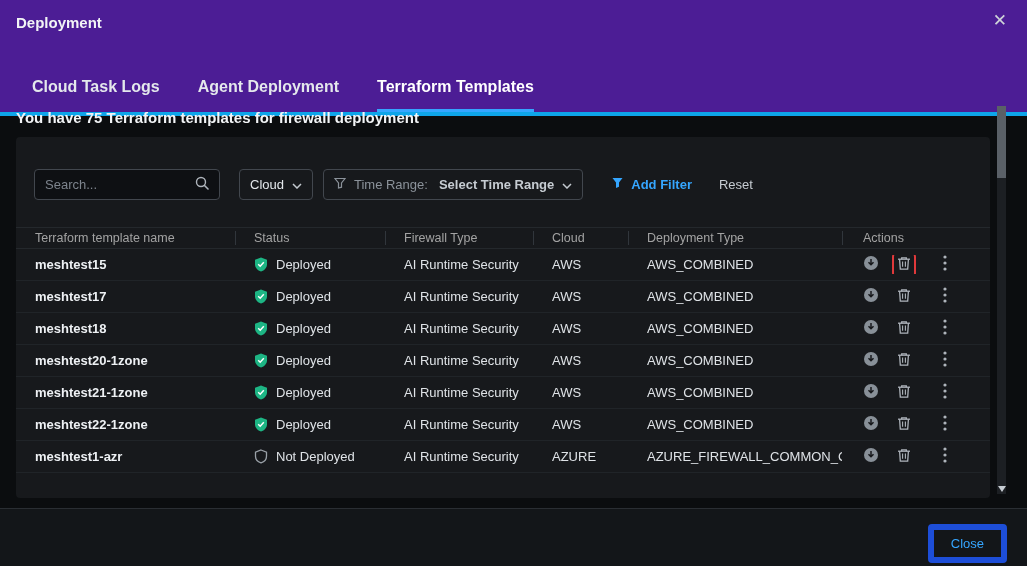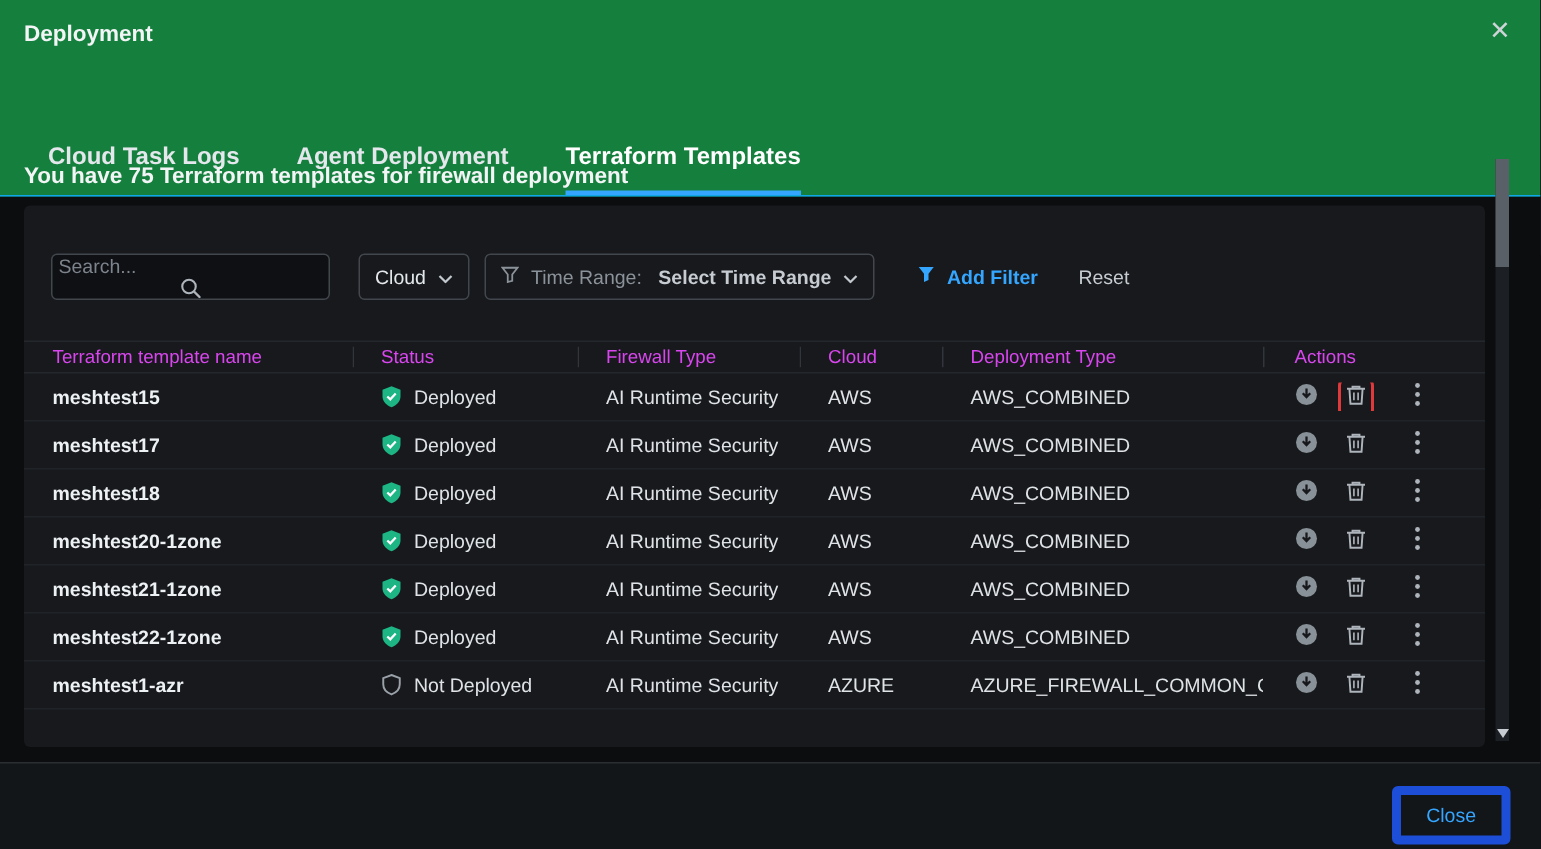"Deployment" .modal-top { background: #15803d -> #4c1d95; border-bottom: 1px solid #0ea5e9 -> 4px solid #0ea5e9; height: 131px -> 116px }
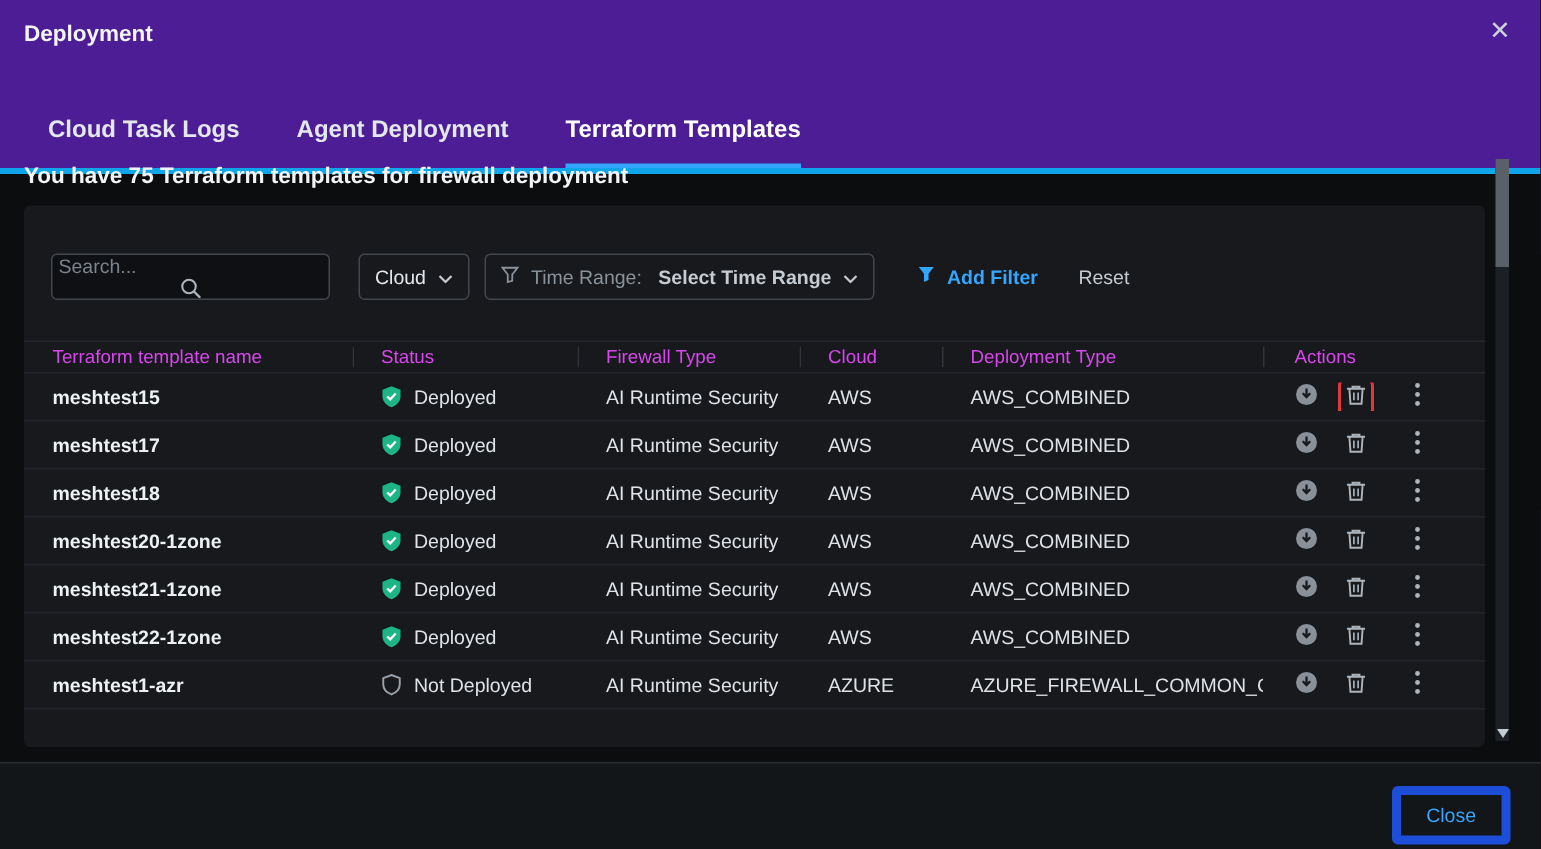"Search..." .search-box { flex-direction: column -> none }
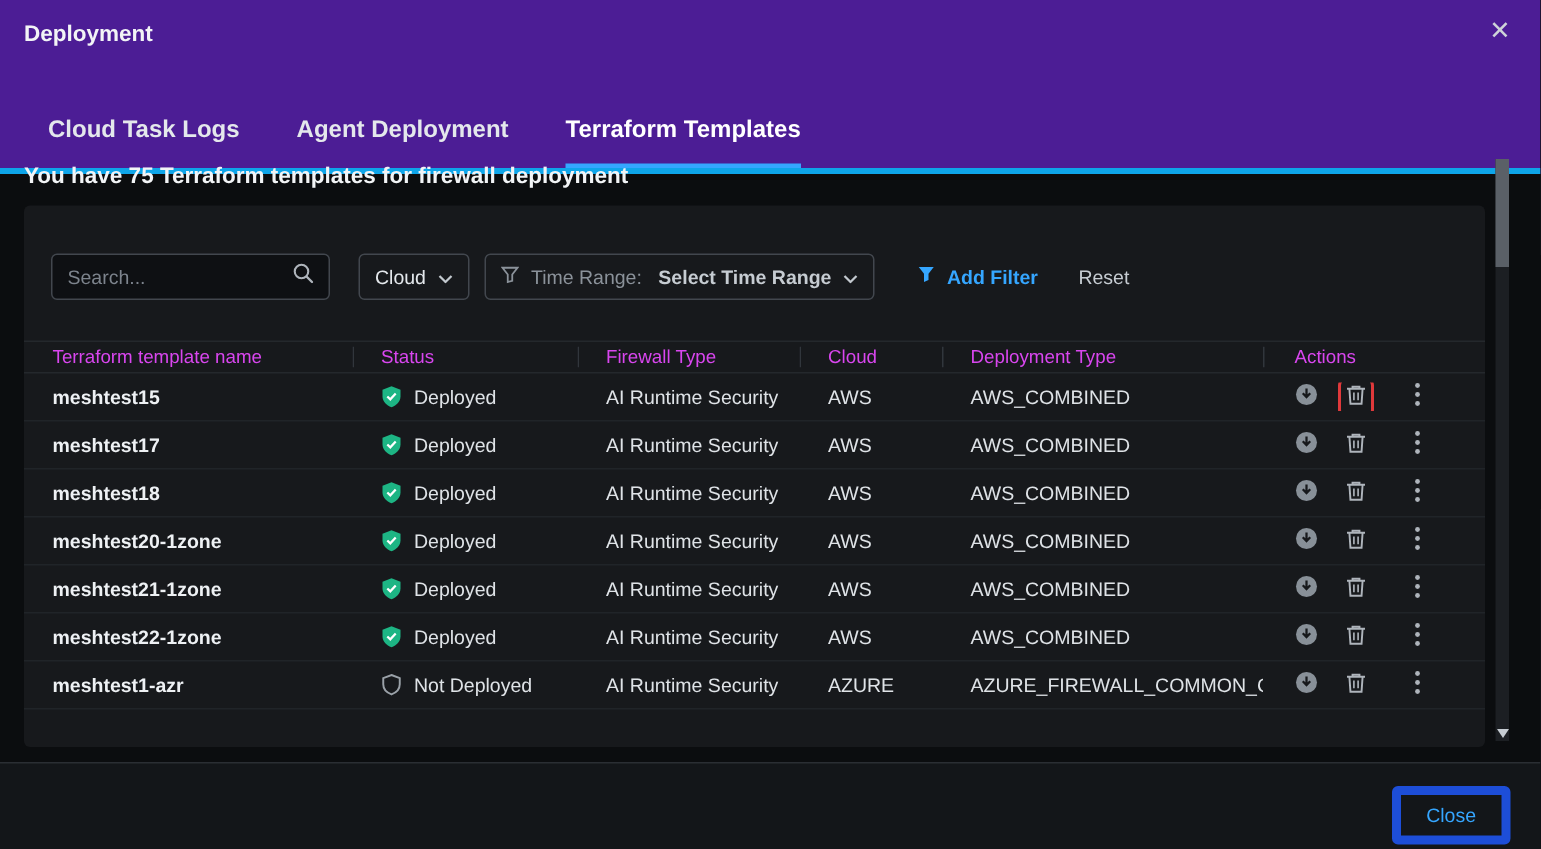"Terraform template name" .thead { color: #d946ef -> #a3a3a3 }
